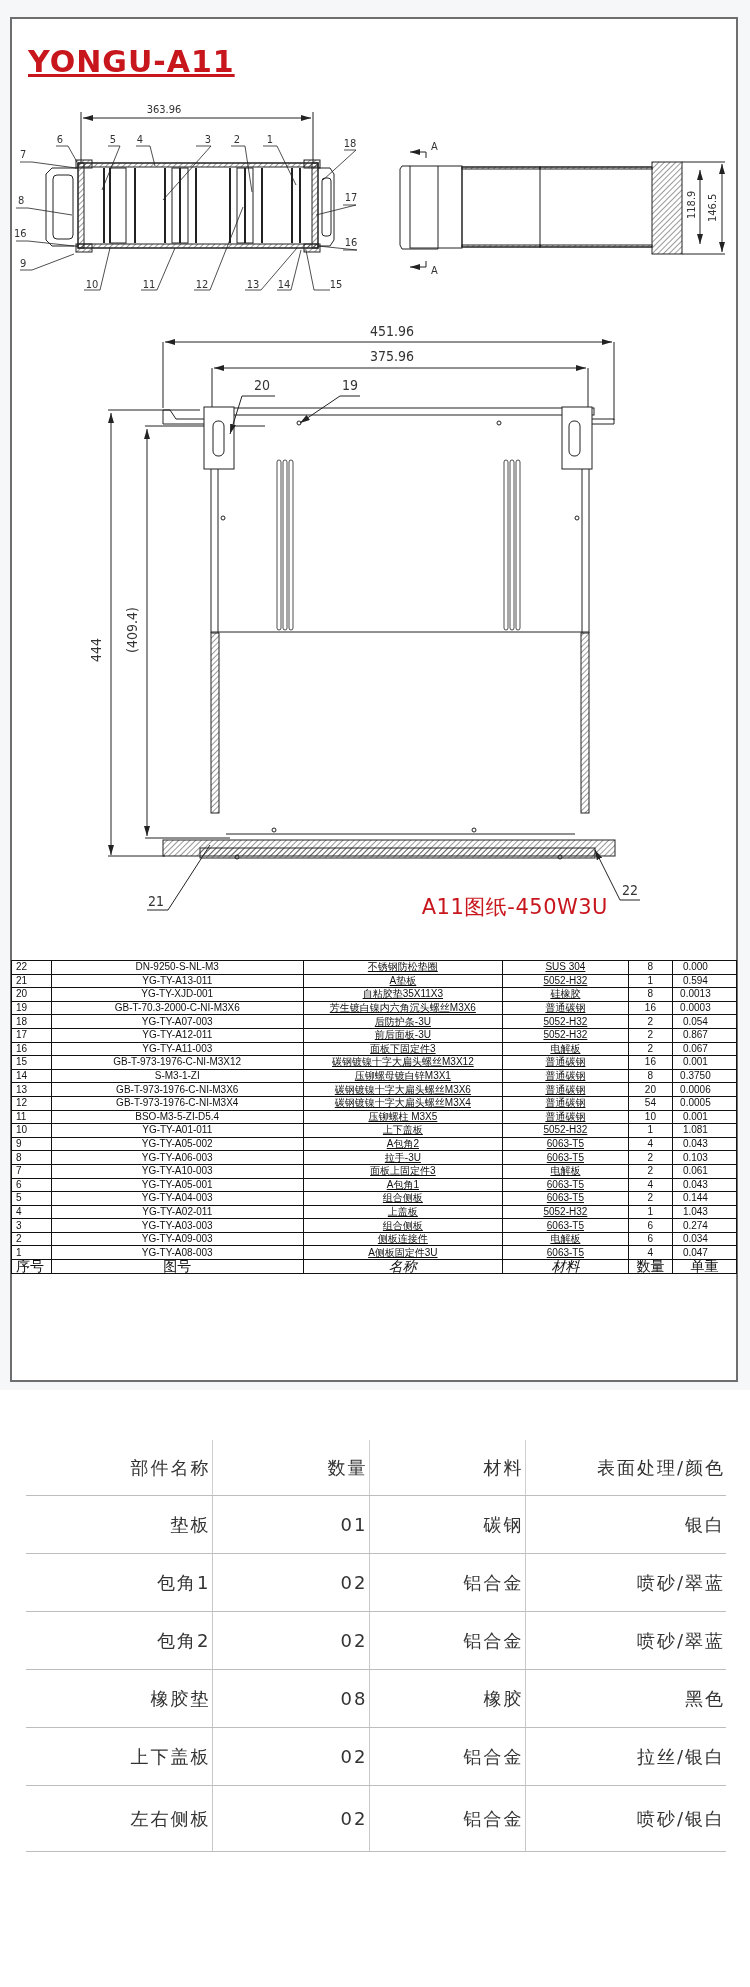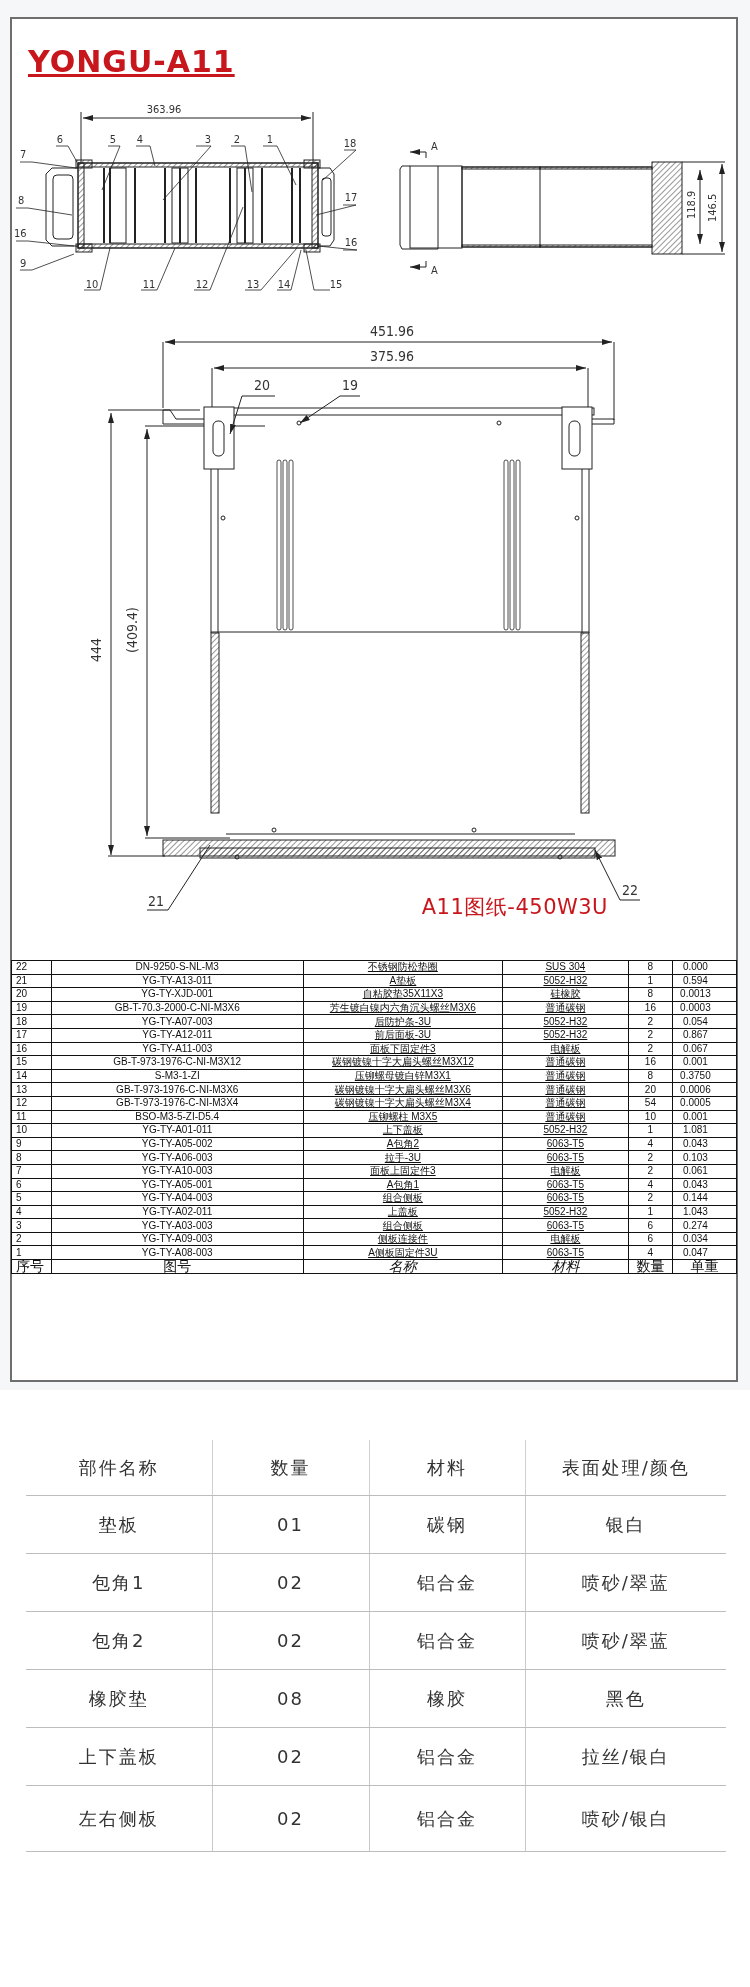"部件名称" .spec td { text-align: center -> right }
